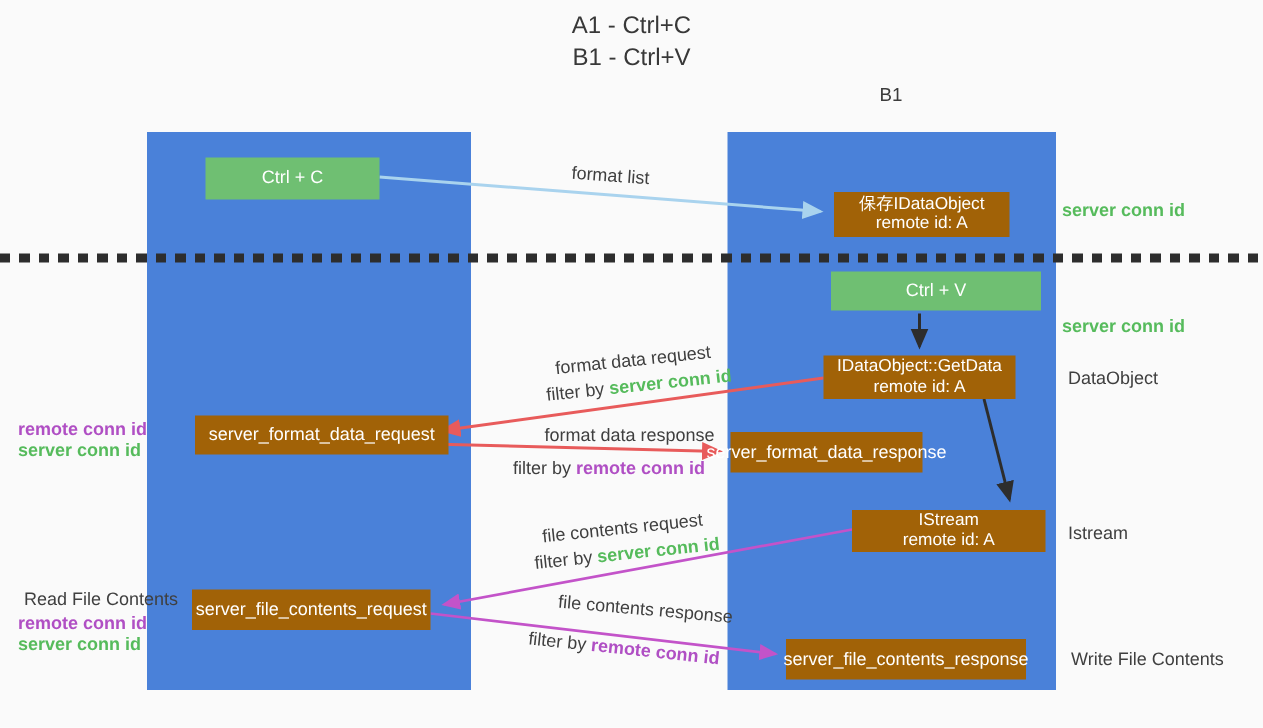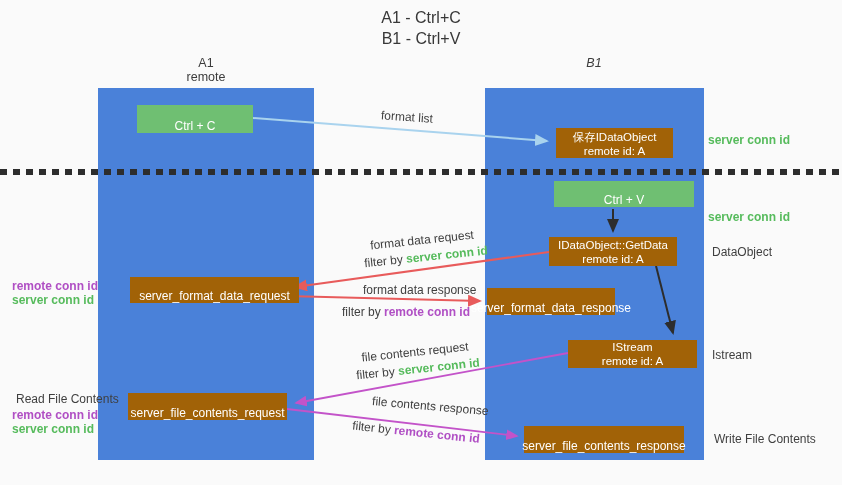"A1" div.col-header { html: <div> <div>A1</div> <div>remote</div> </div> -> none }
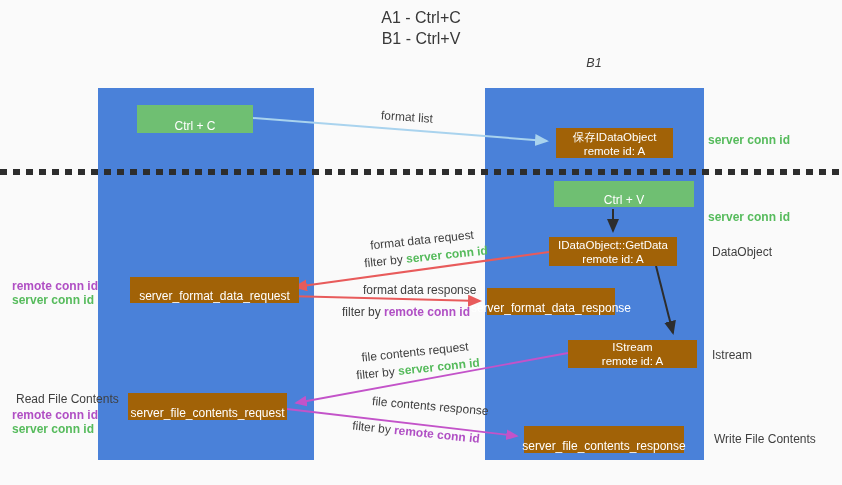"B1" div.col-header { font-style: italic -> none }
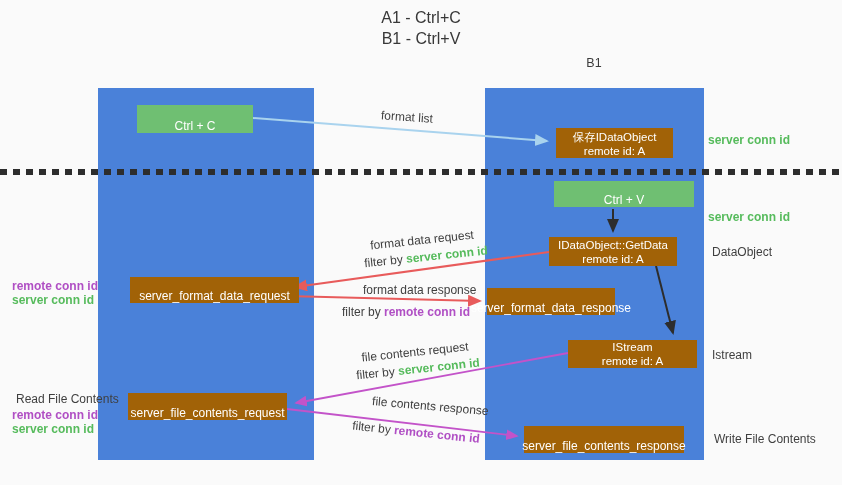"Ctrl + C" .node { justify-content: flex-end -> center }
